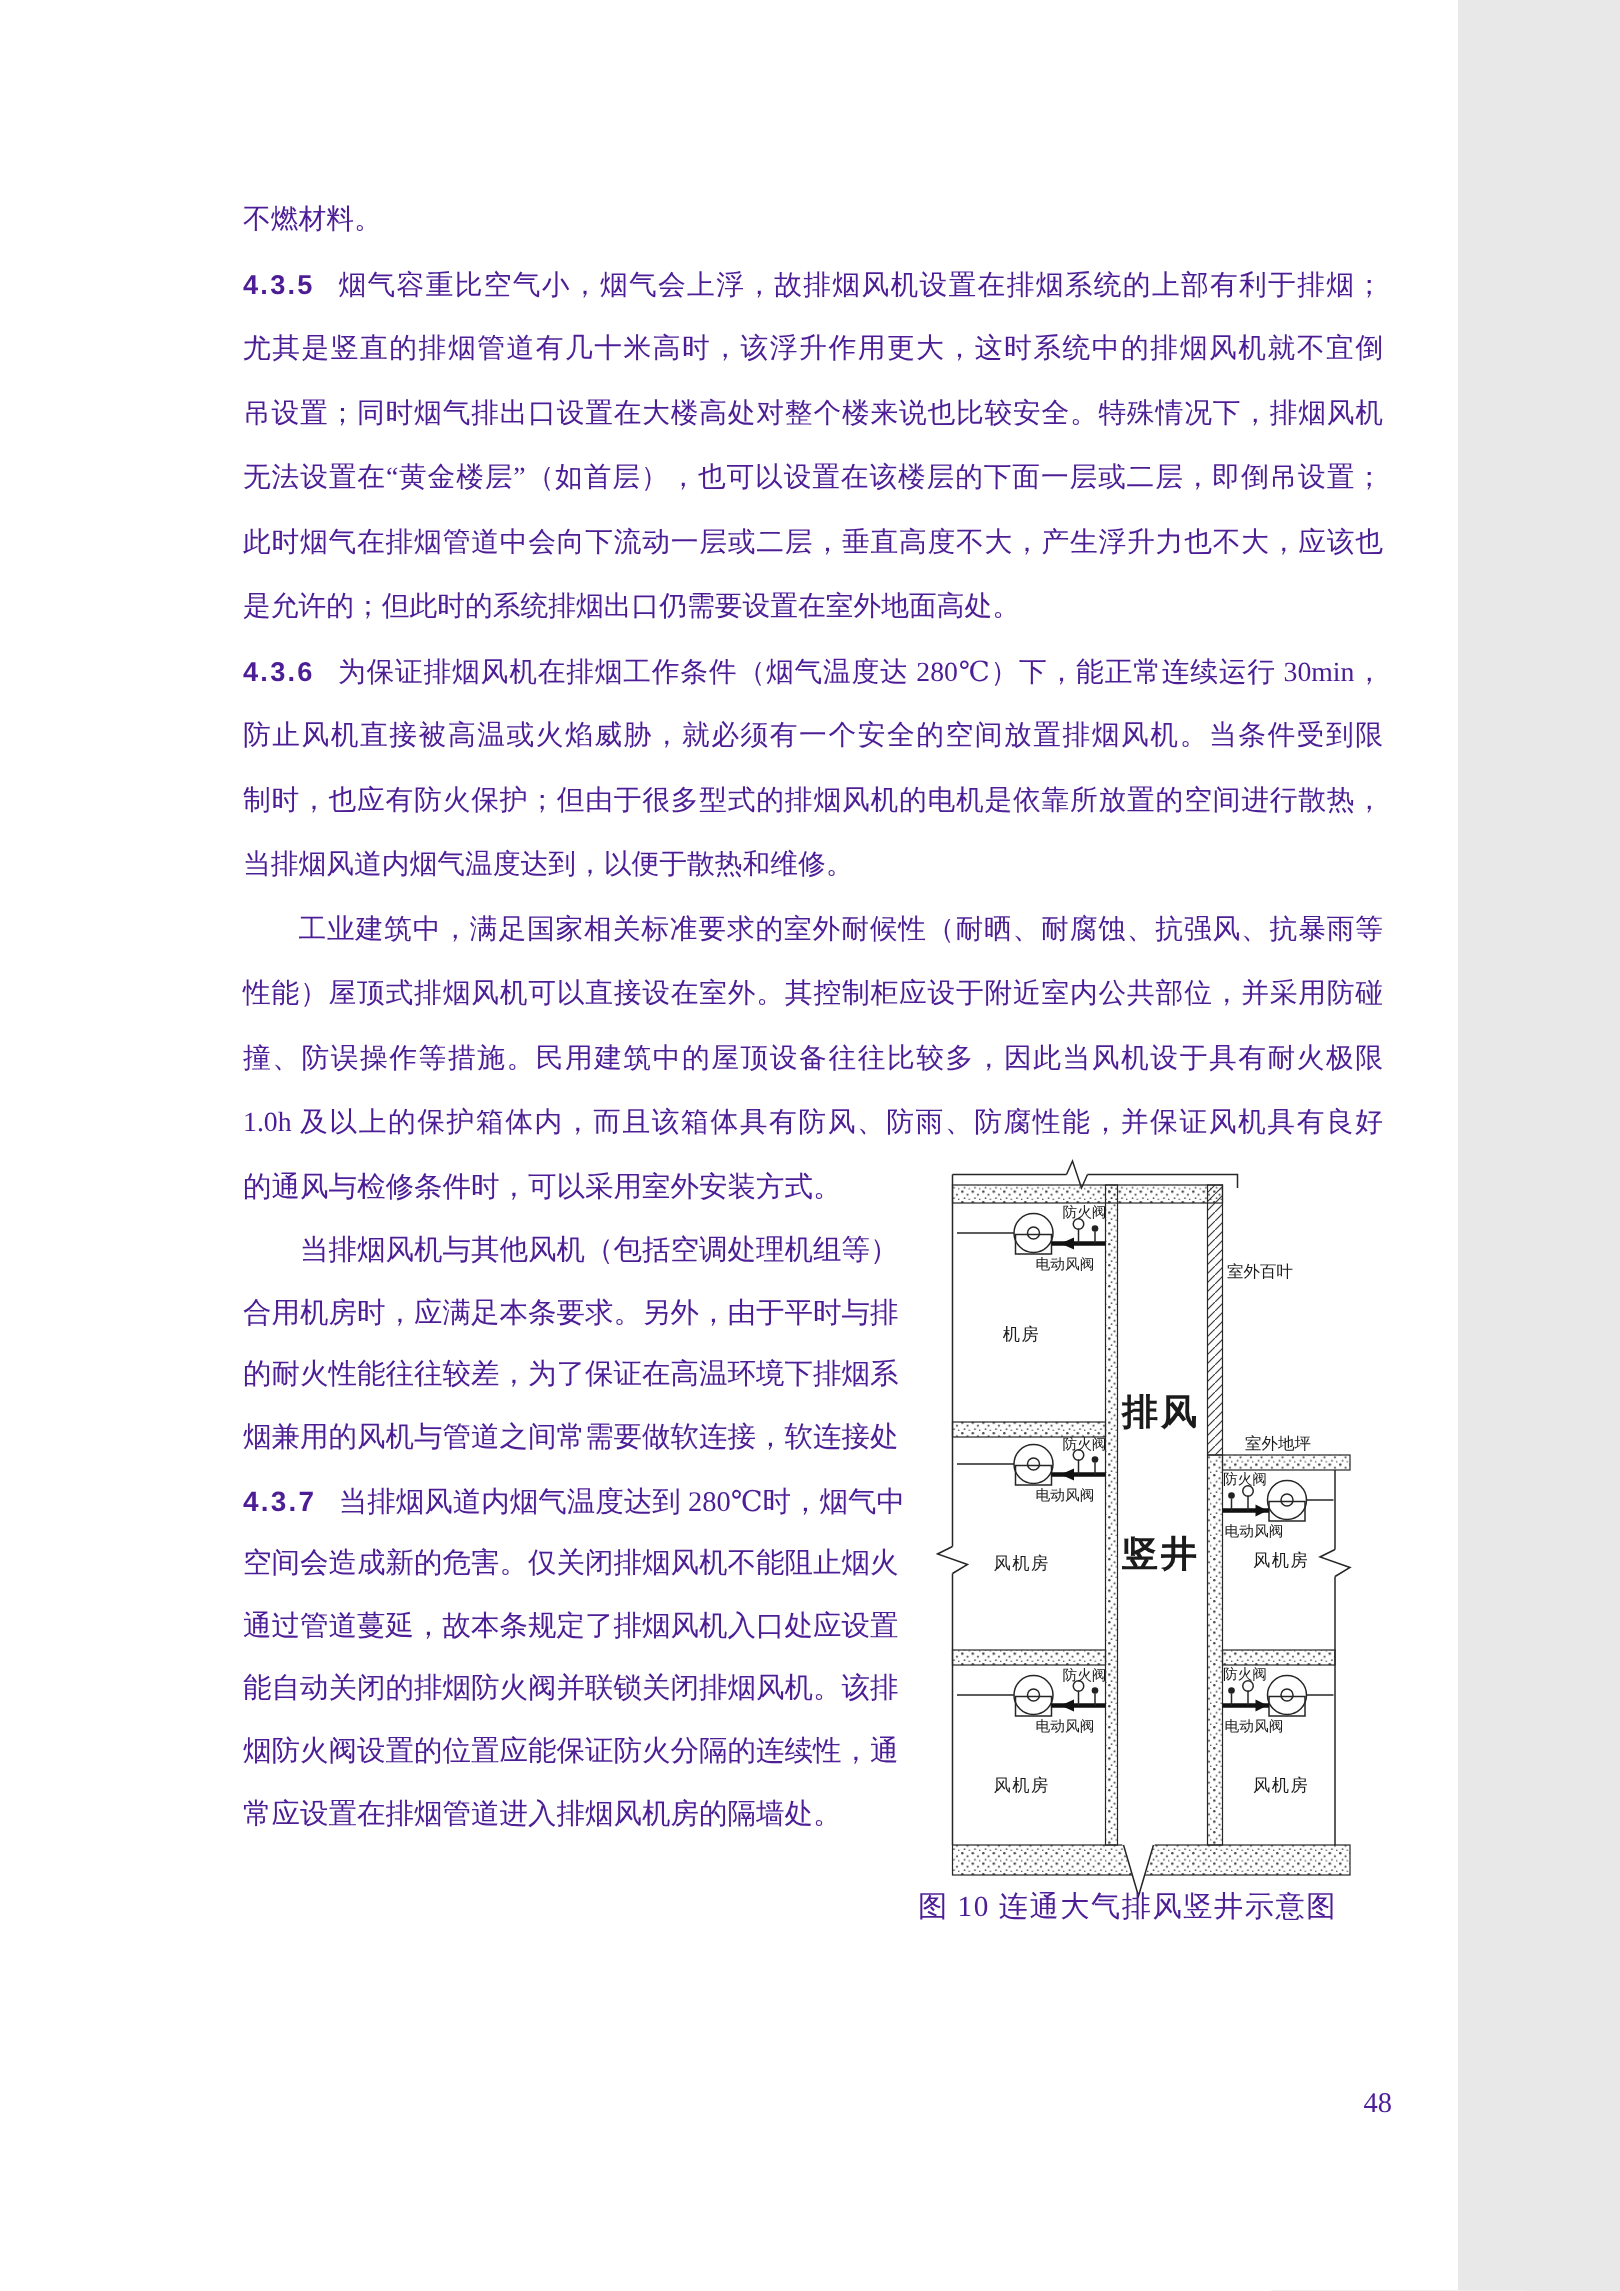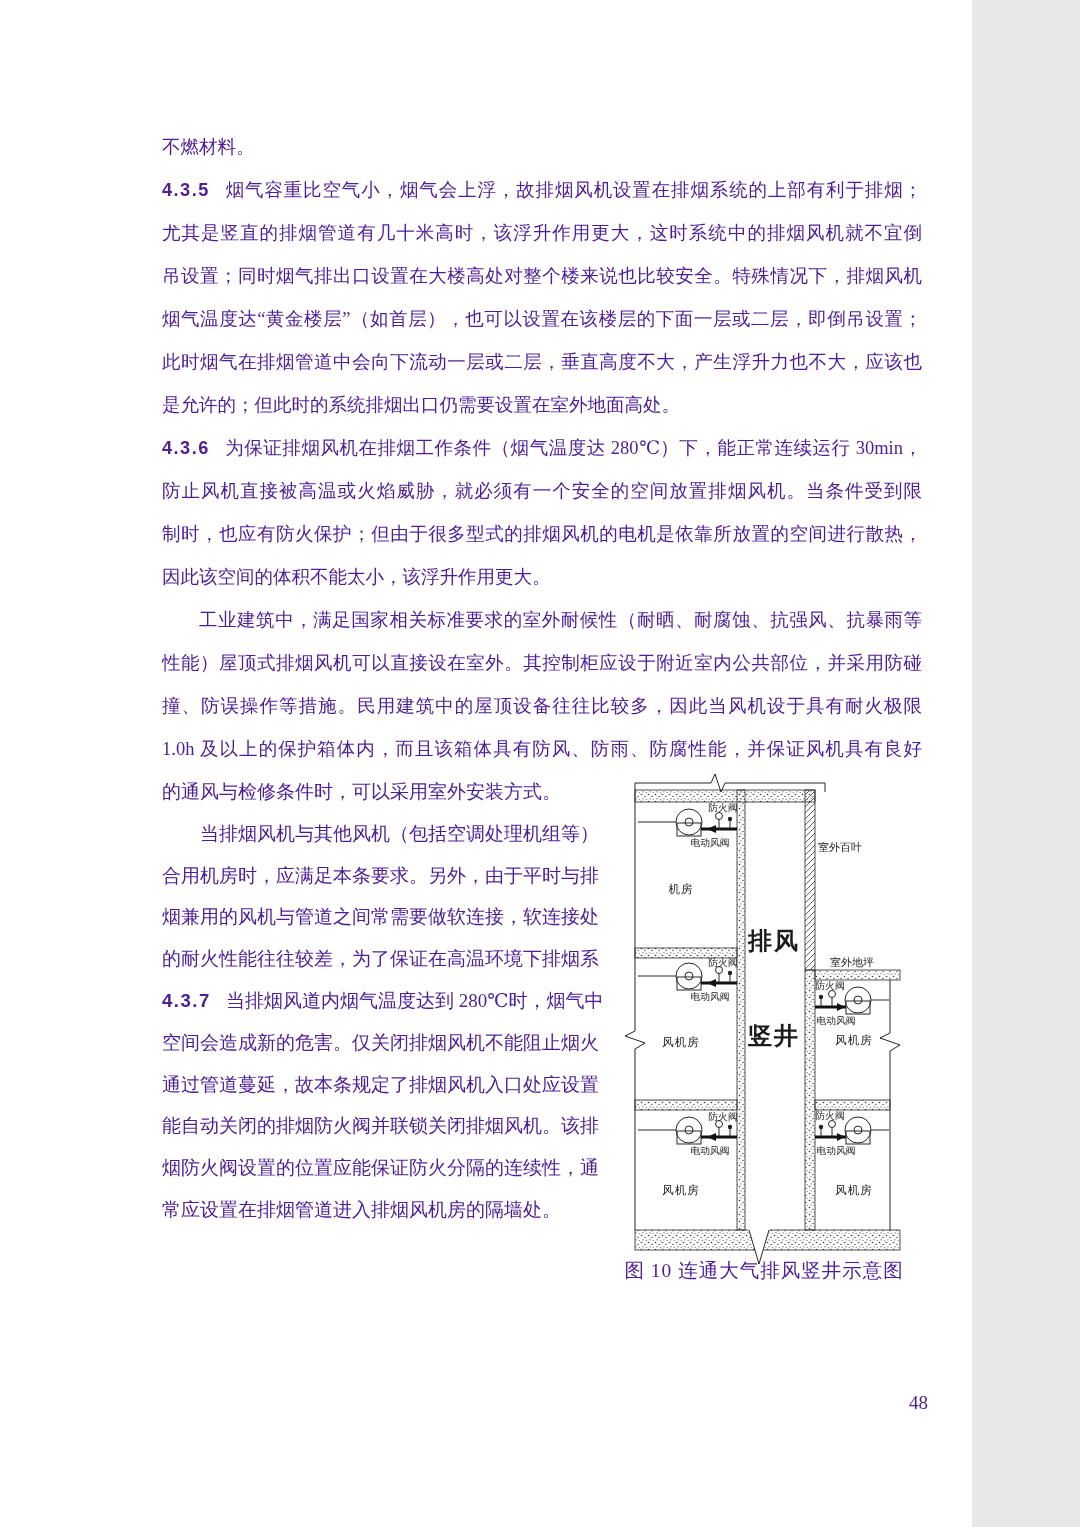"烟气温度达“黄金楼层”（如首层），也可以设置在该楼层的下面一层或二层，即倒吊设置" div.ln { text: 烟气温度达 -> 无法设置在 }
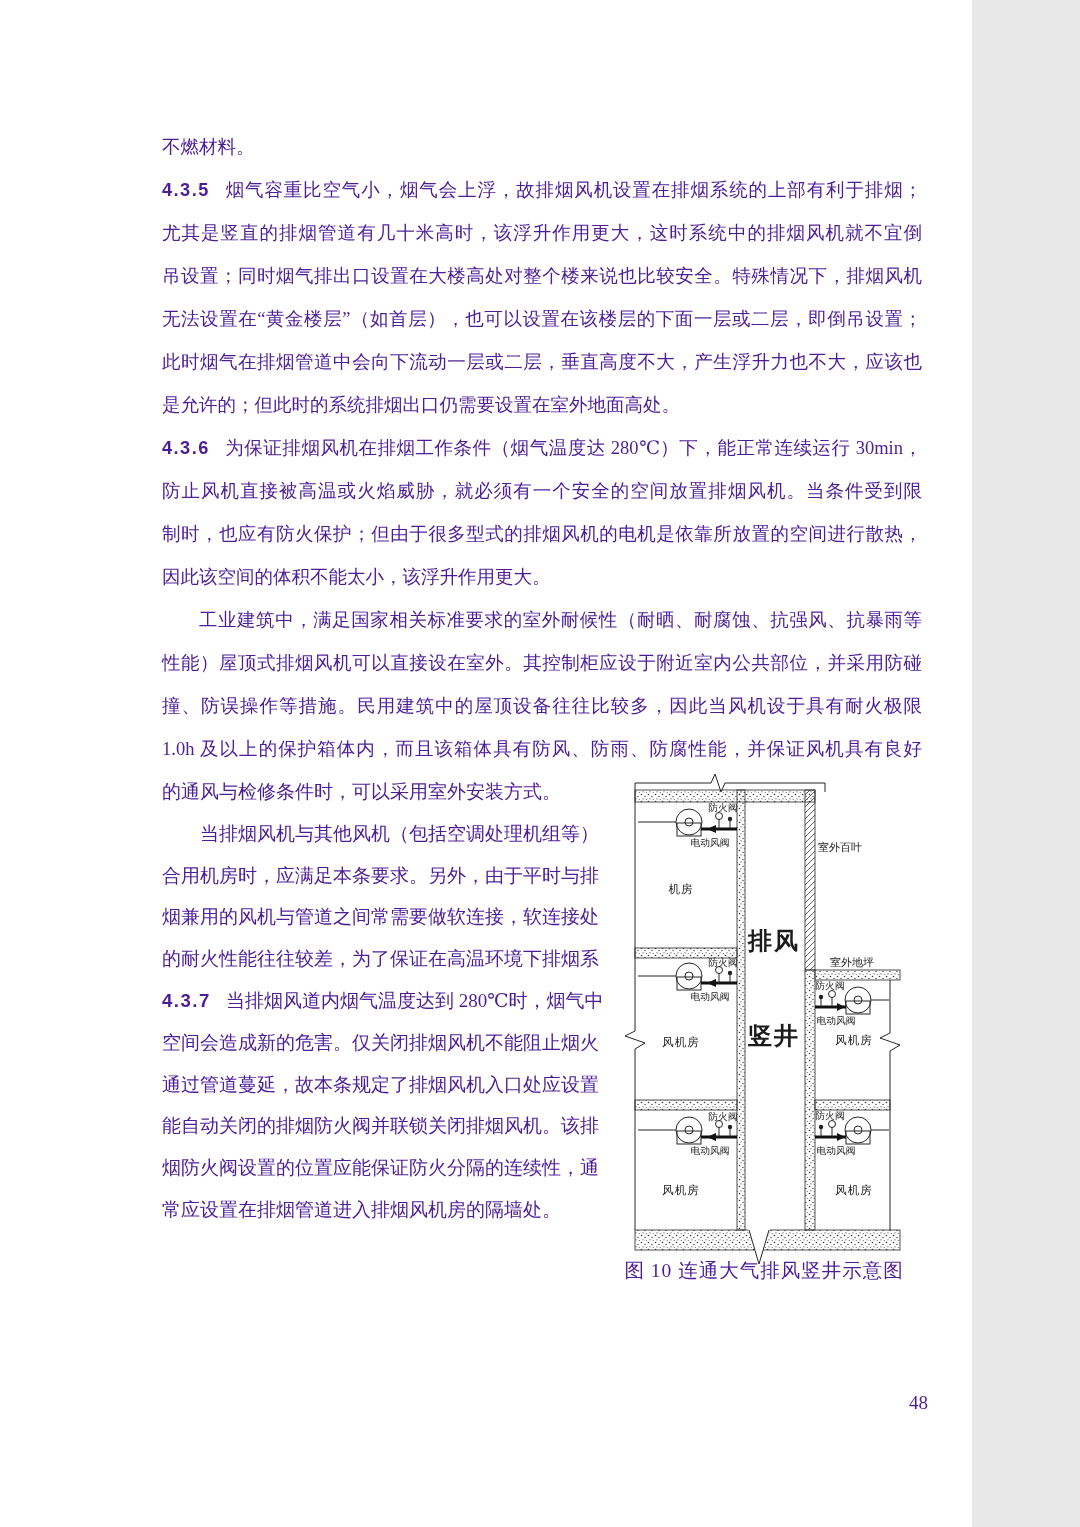"因此该空间的体积不能太小，该浮升作用更大。" div.ln { text: 因此该空间的体积不能太小，该浮升作用更大 -> 当排烟风道内烟气温度达到，以便于散热和维修 }
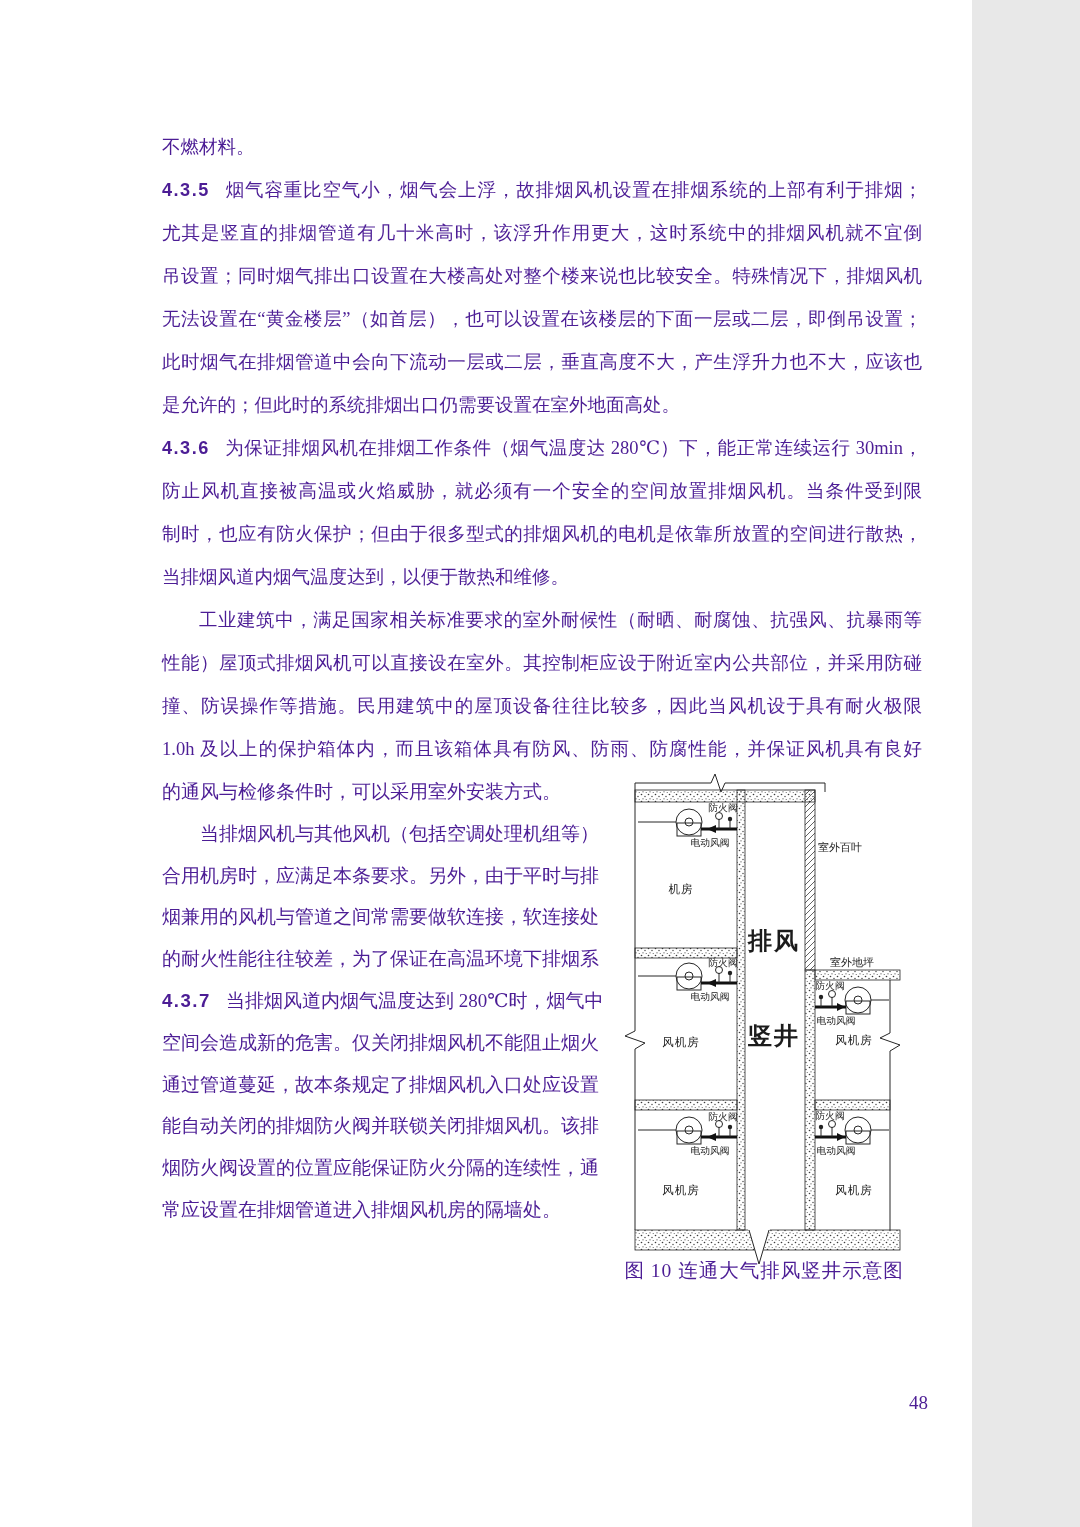"烟兼用的风机与管道之间常需要做软连接，软连接处" div.ln { order: before "的耐火性能往往较差，为了保证在高温环境下排烟系" -> after "的耐火性能往往较差，为了保证在高温环境下排烟系" }
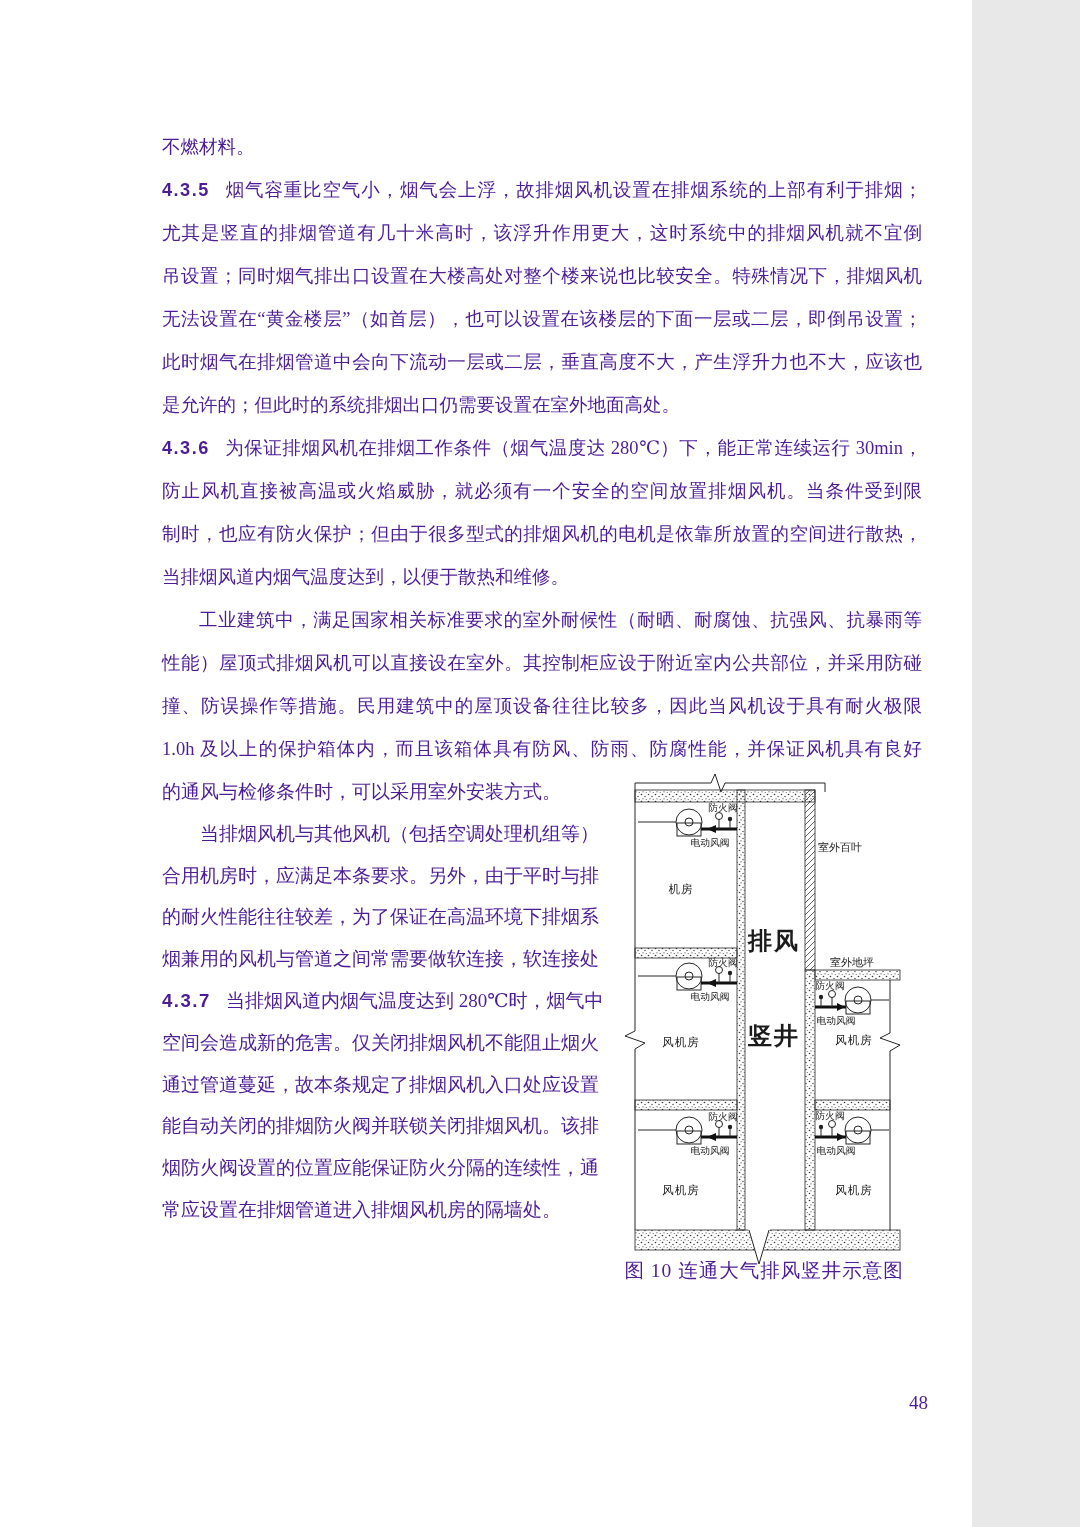"图 10 连通大气排风竖井示意图" .fig-caption { text-align: center -> none }
